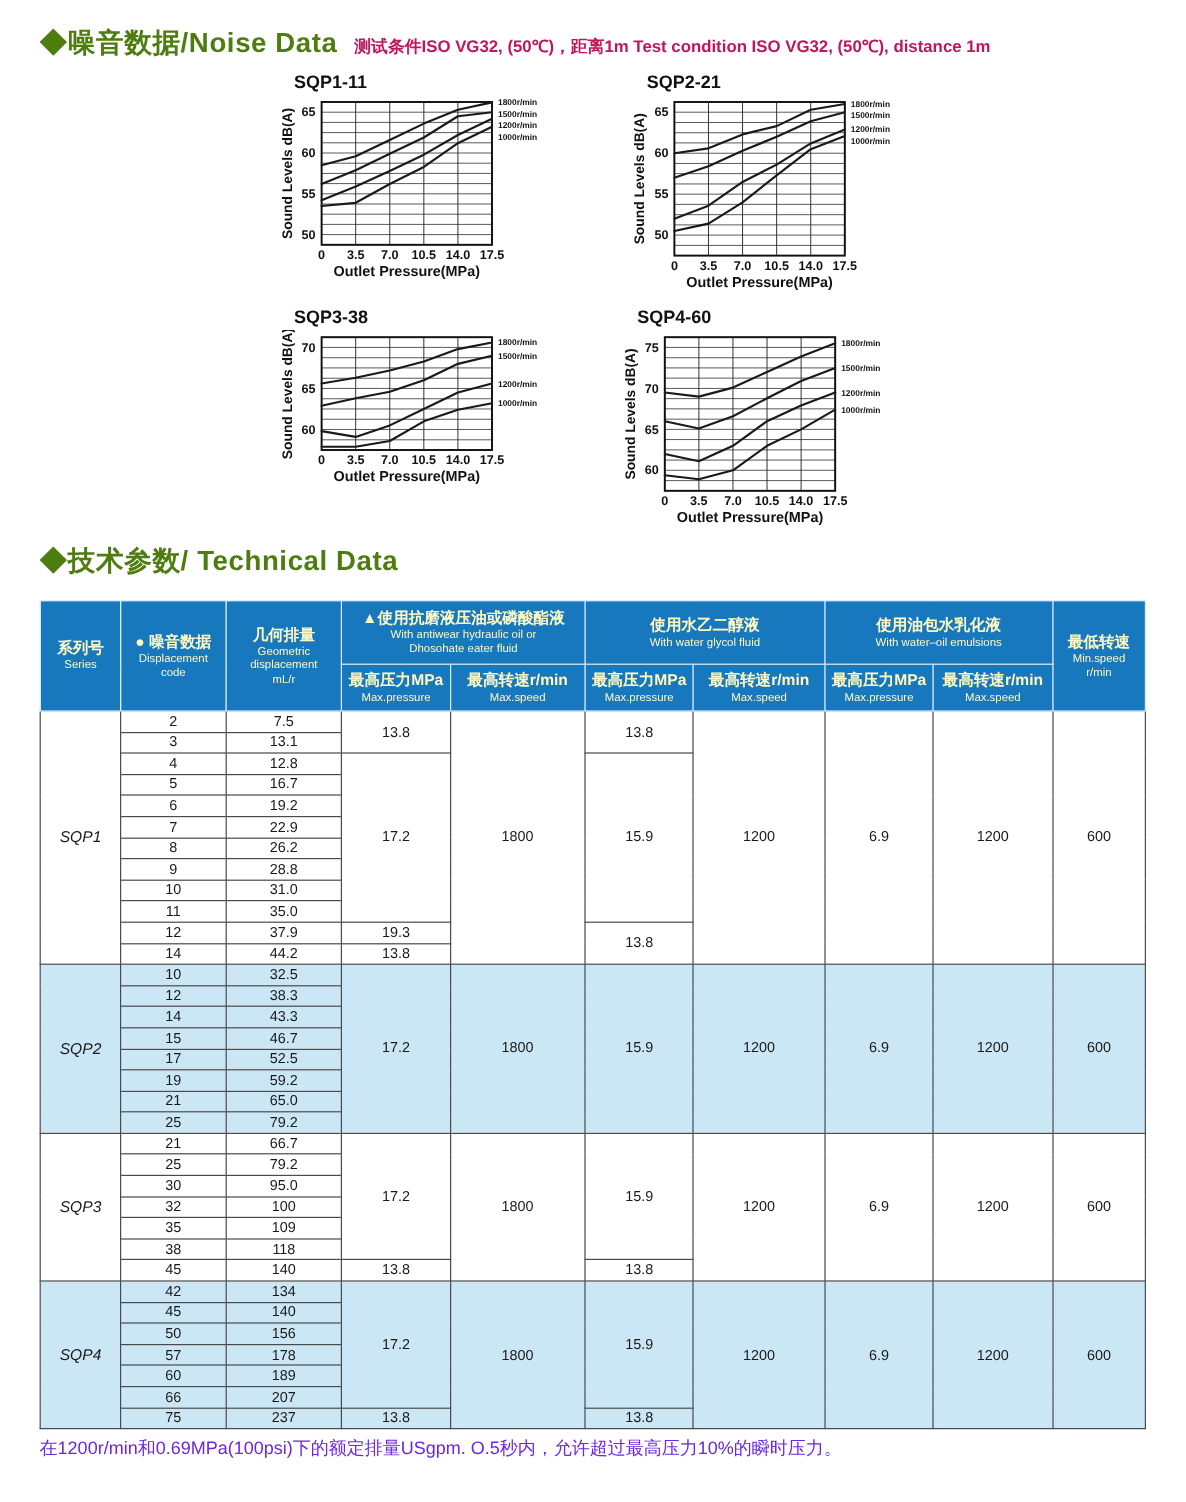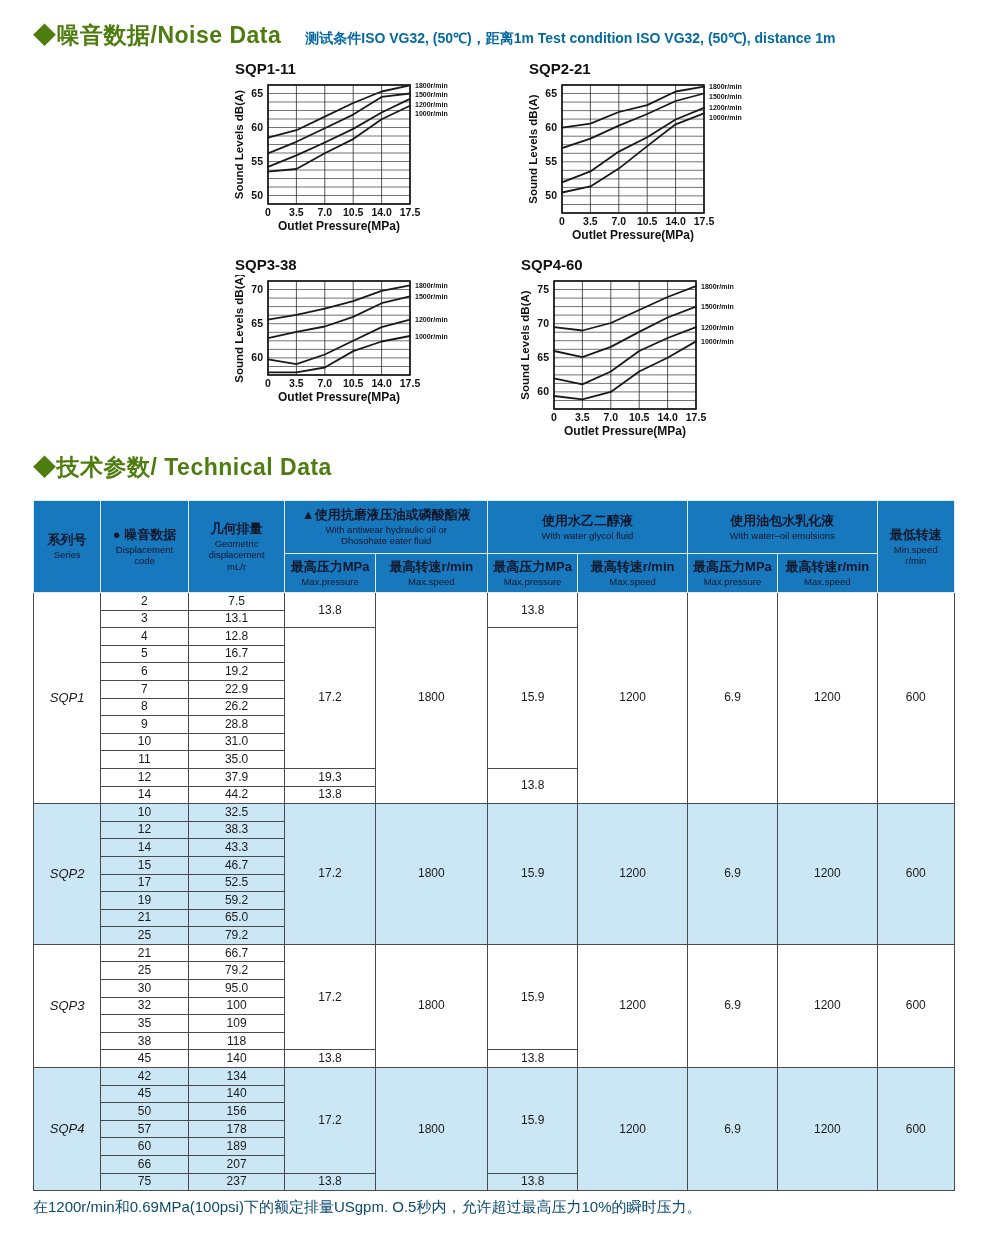"测试条件ISO VG32, (50℃)，距离1m Test condition" .sec-cond { color: #0369a1 -> #be185d; margin-left: 24px -> 14px }
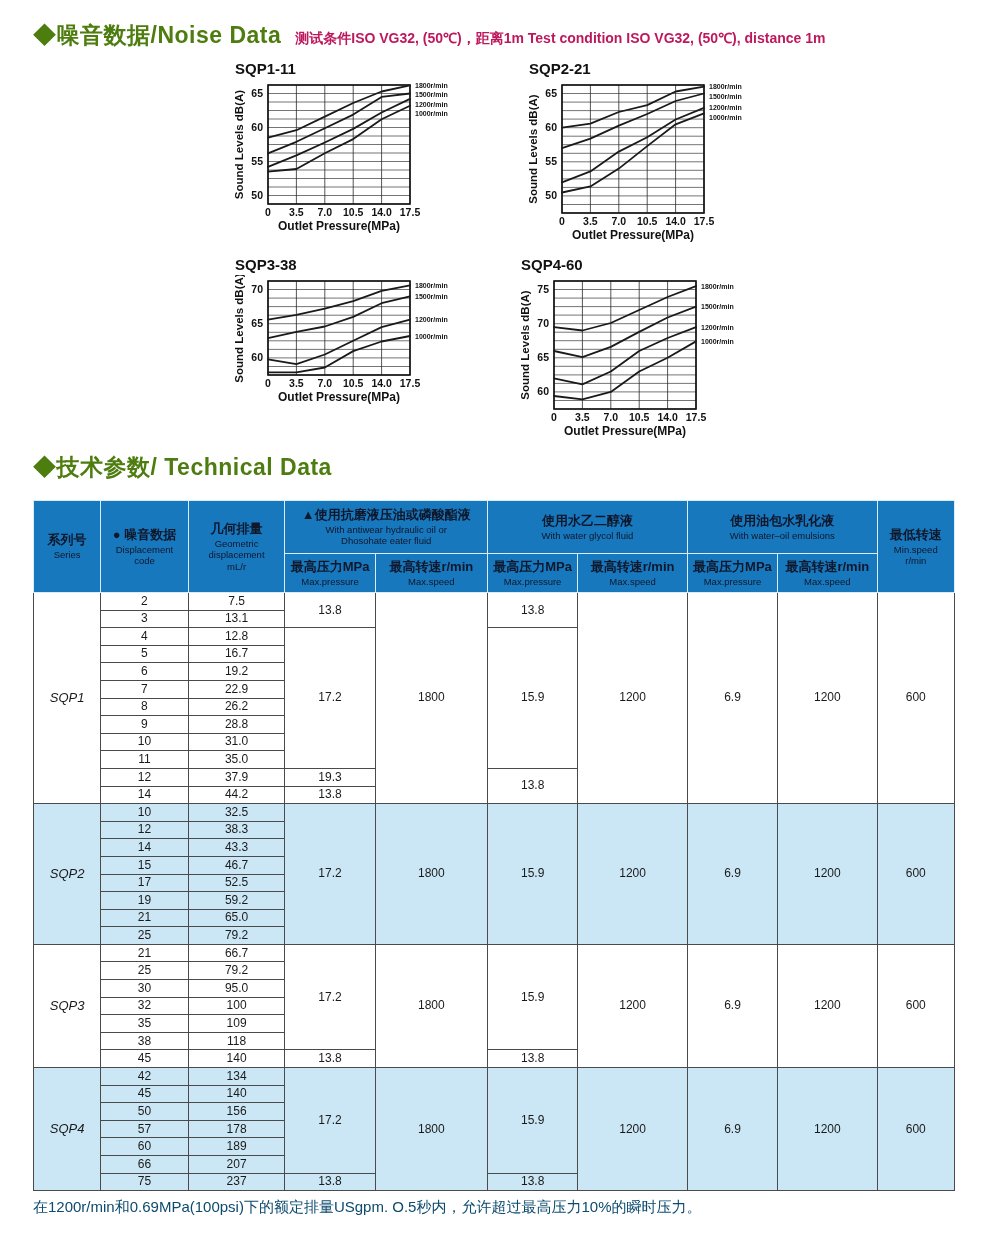"SQP1-11" .chart-title { margin: 0 0 2px 1px -> 0 0 2px 11px }
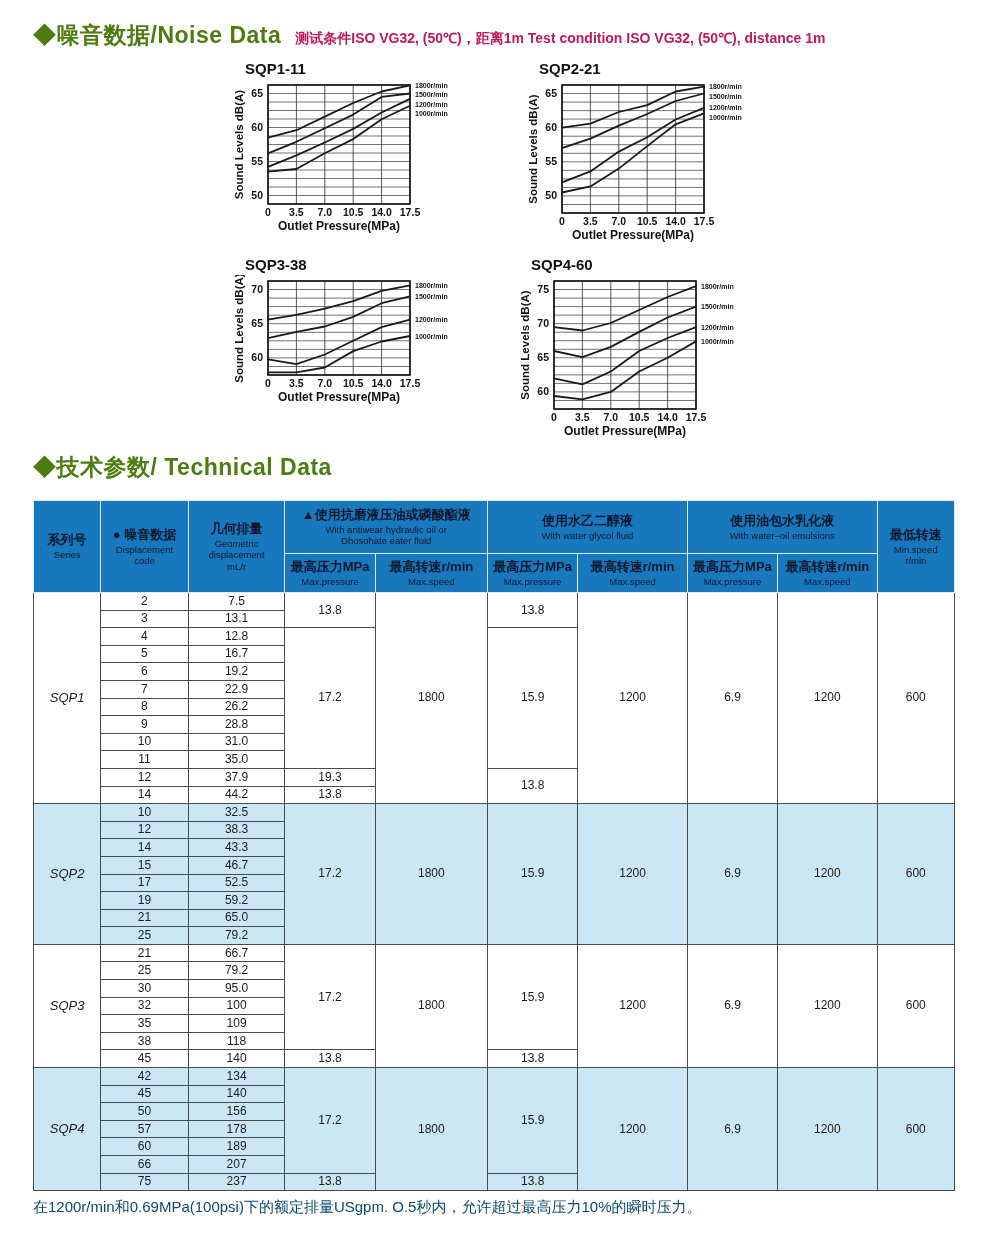"▲使用抗磨液压油或磷酸酯液" .tech th { color: #0f172a -> #fef9c3 }
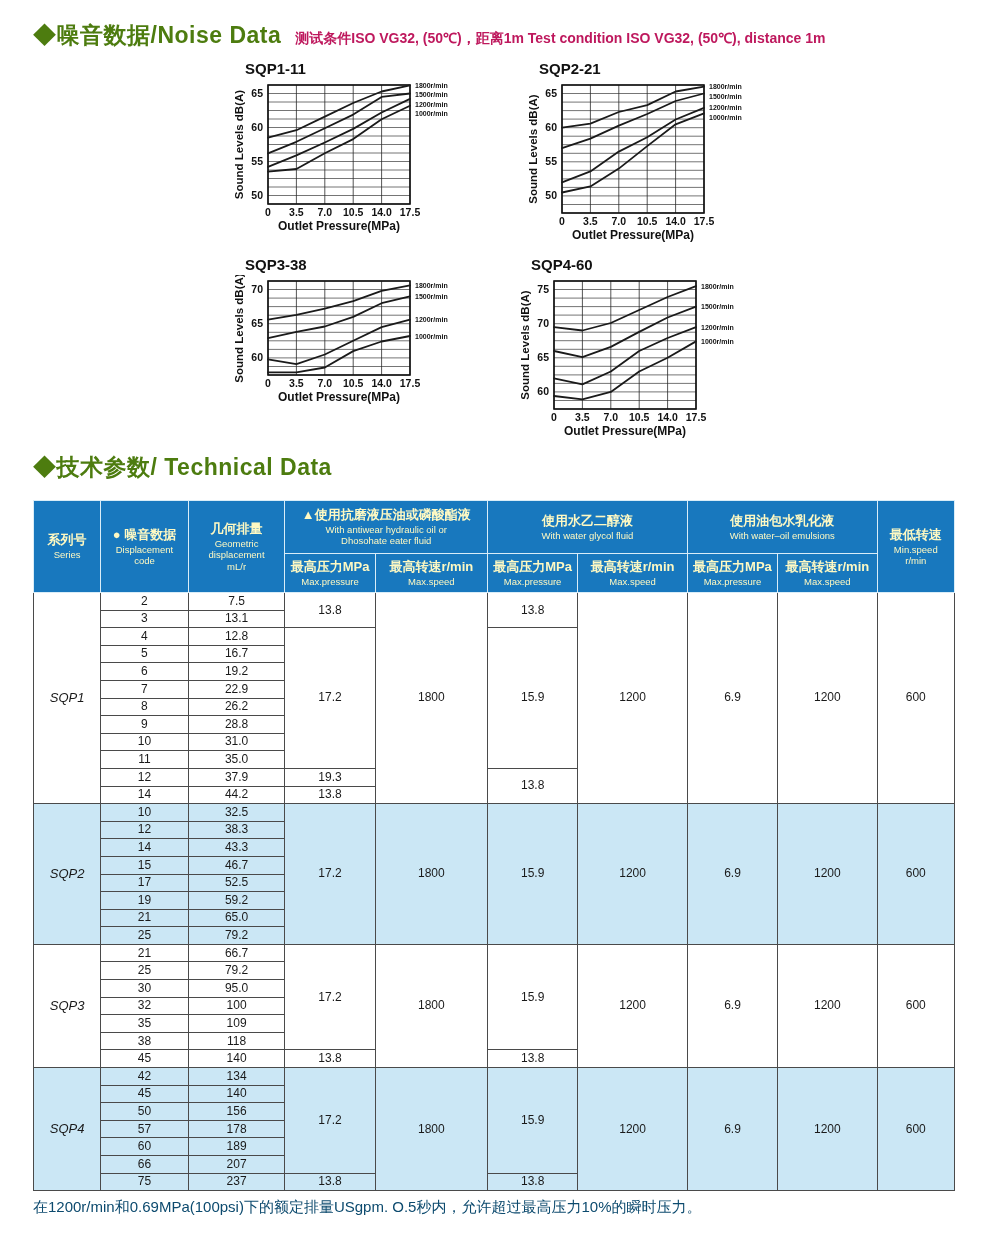"在1200r/min和0.69MPa(100psi)下的额定排量USgpm." .footnotes { color: #0c4a6e -> #6d28d9 }
